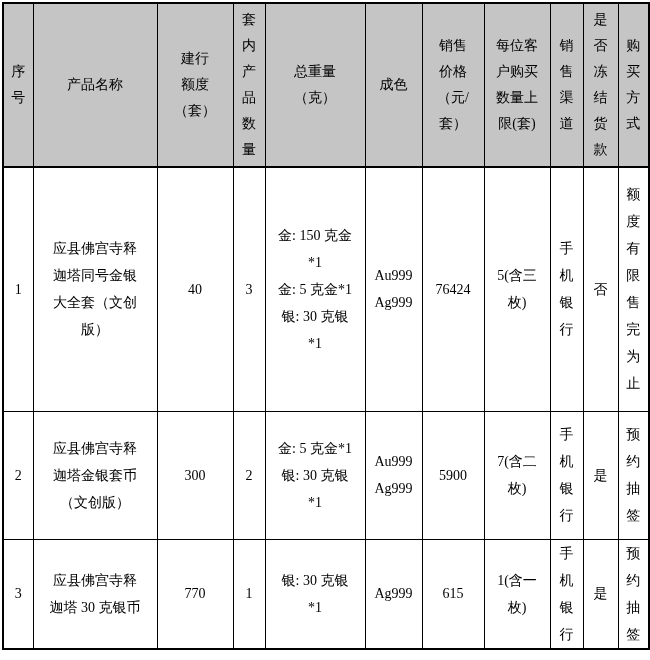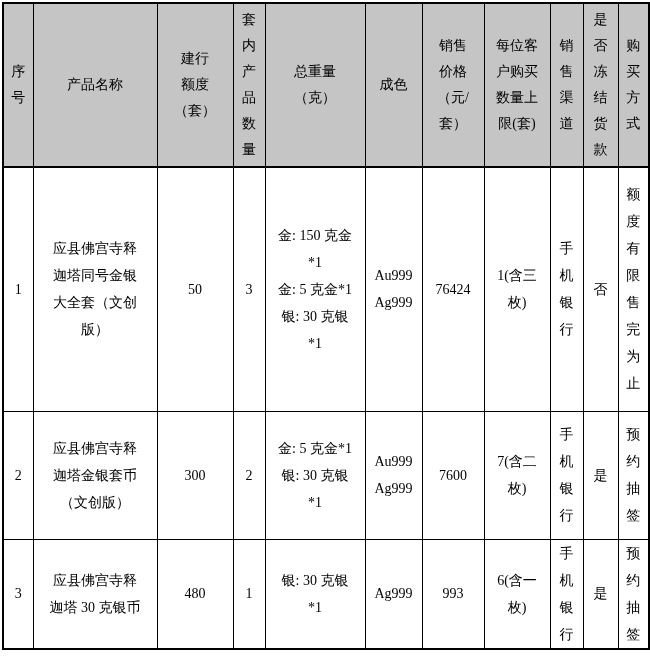"1(含三" td { text: 1 -> 5 }
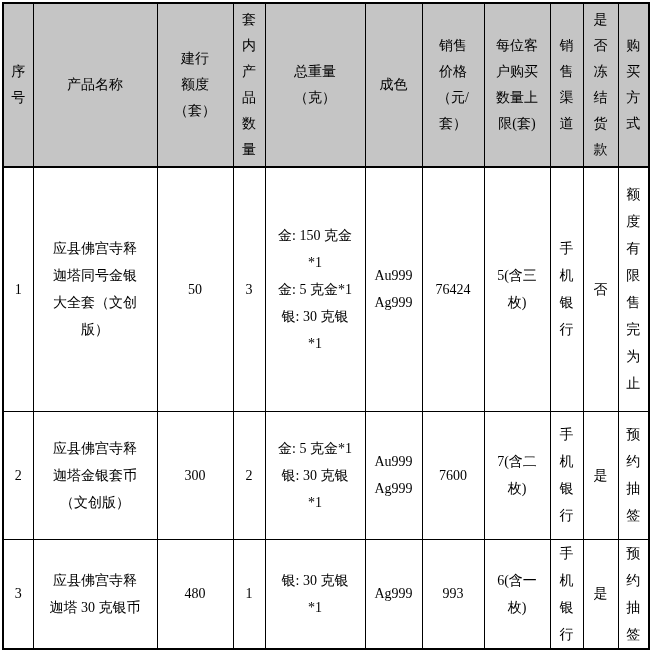"50" td { text: 50 -> 40 }
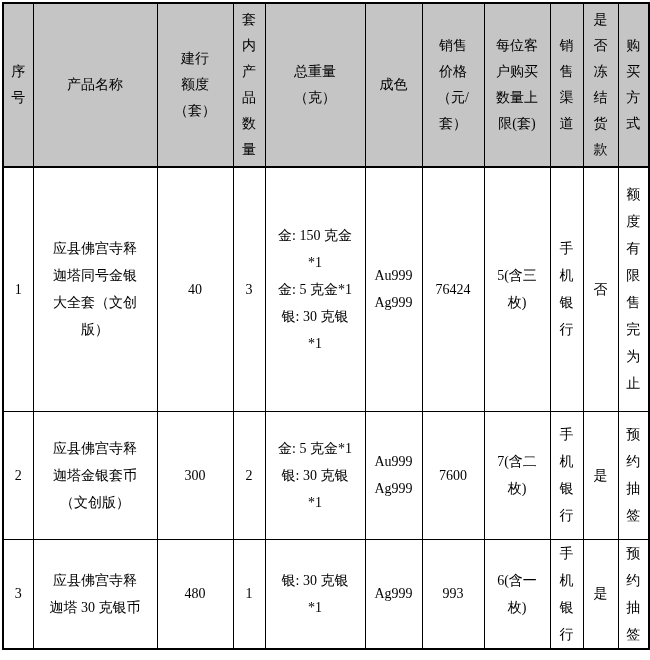"7600" td { text: 7600 -> 5900 }
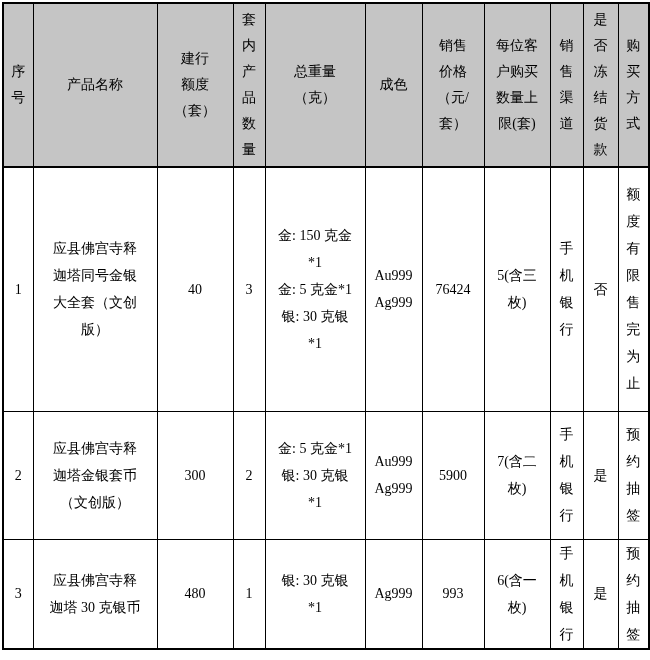"6(含一" td { text: 6 -> 1 }
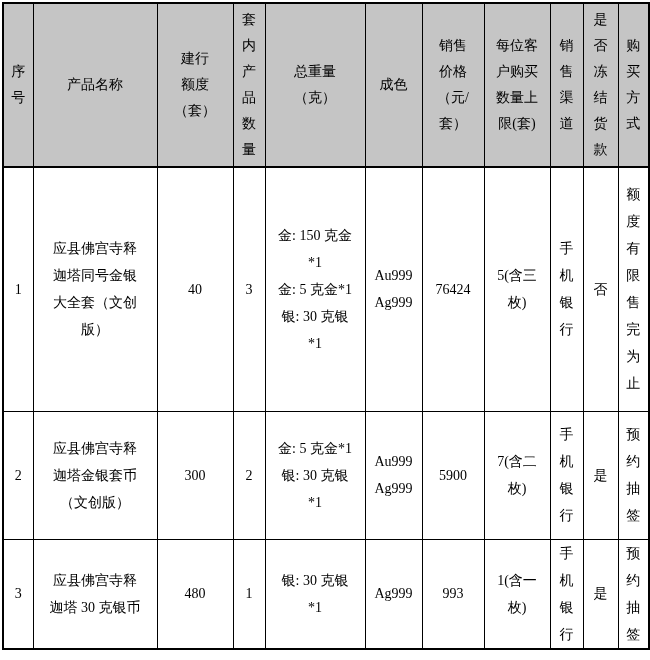"480" td { text: 480 -> 770 }
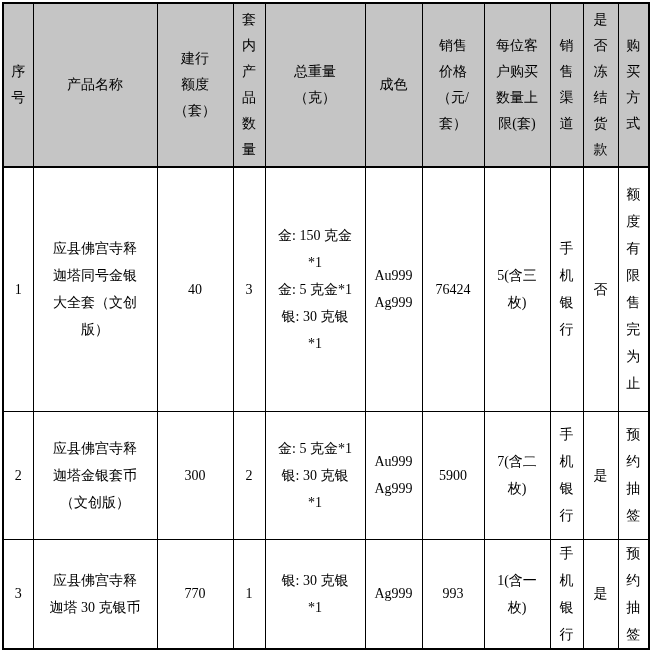"993" td { text: 993 -> 615 }
